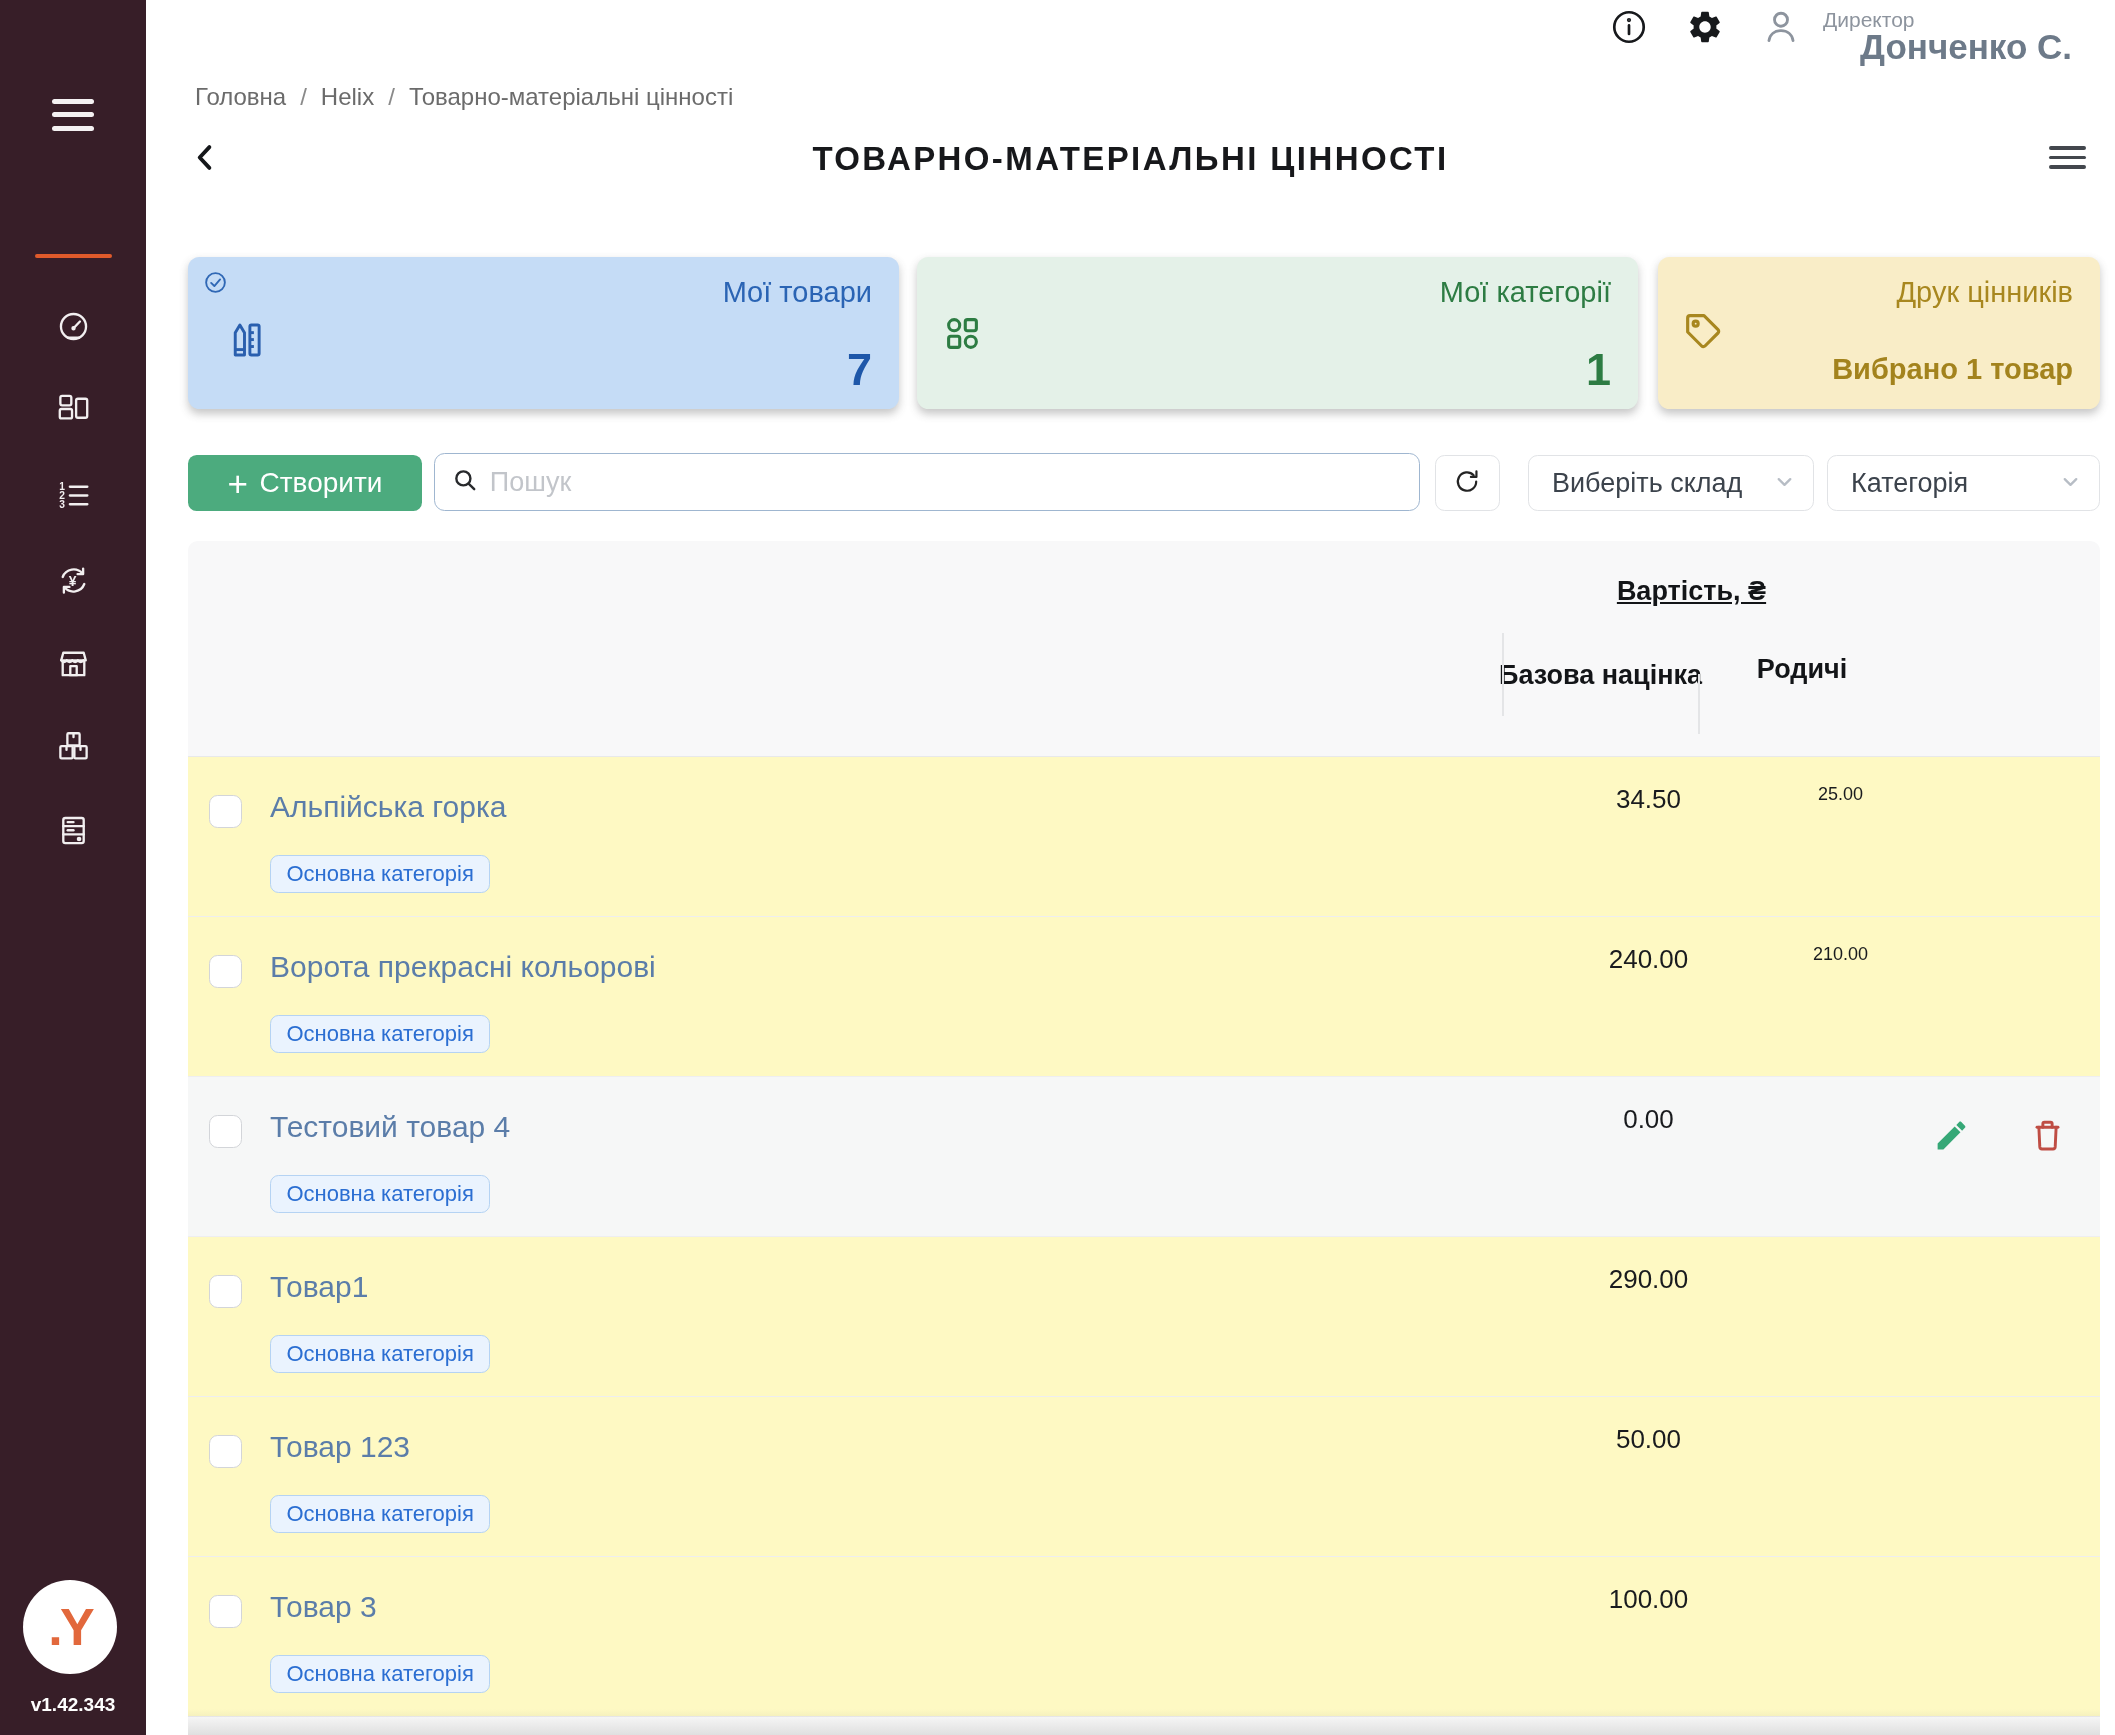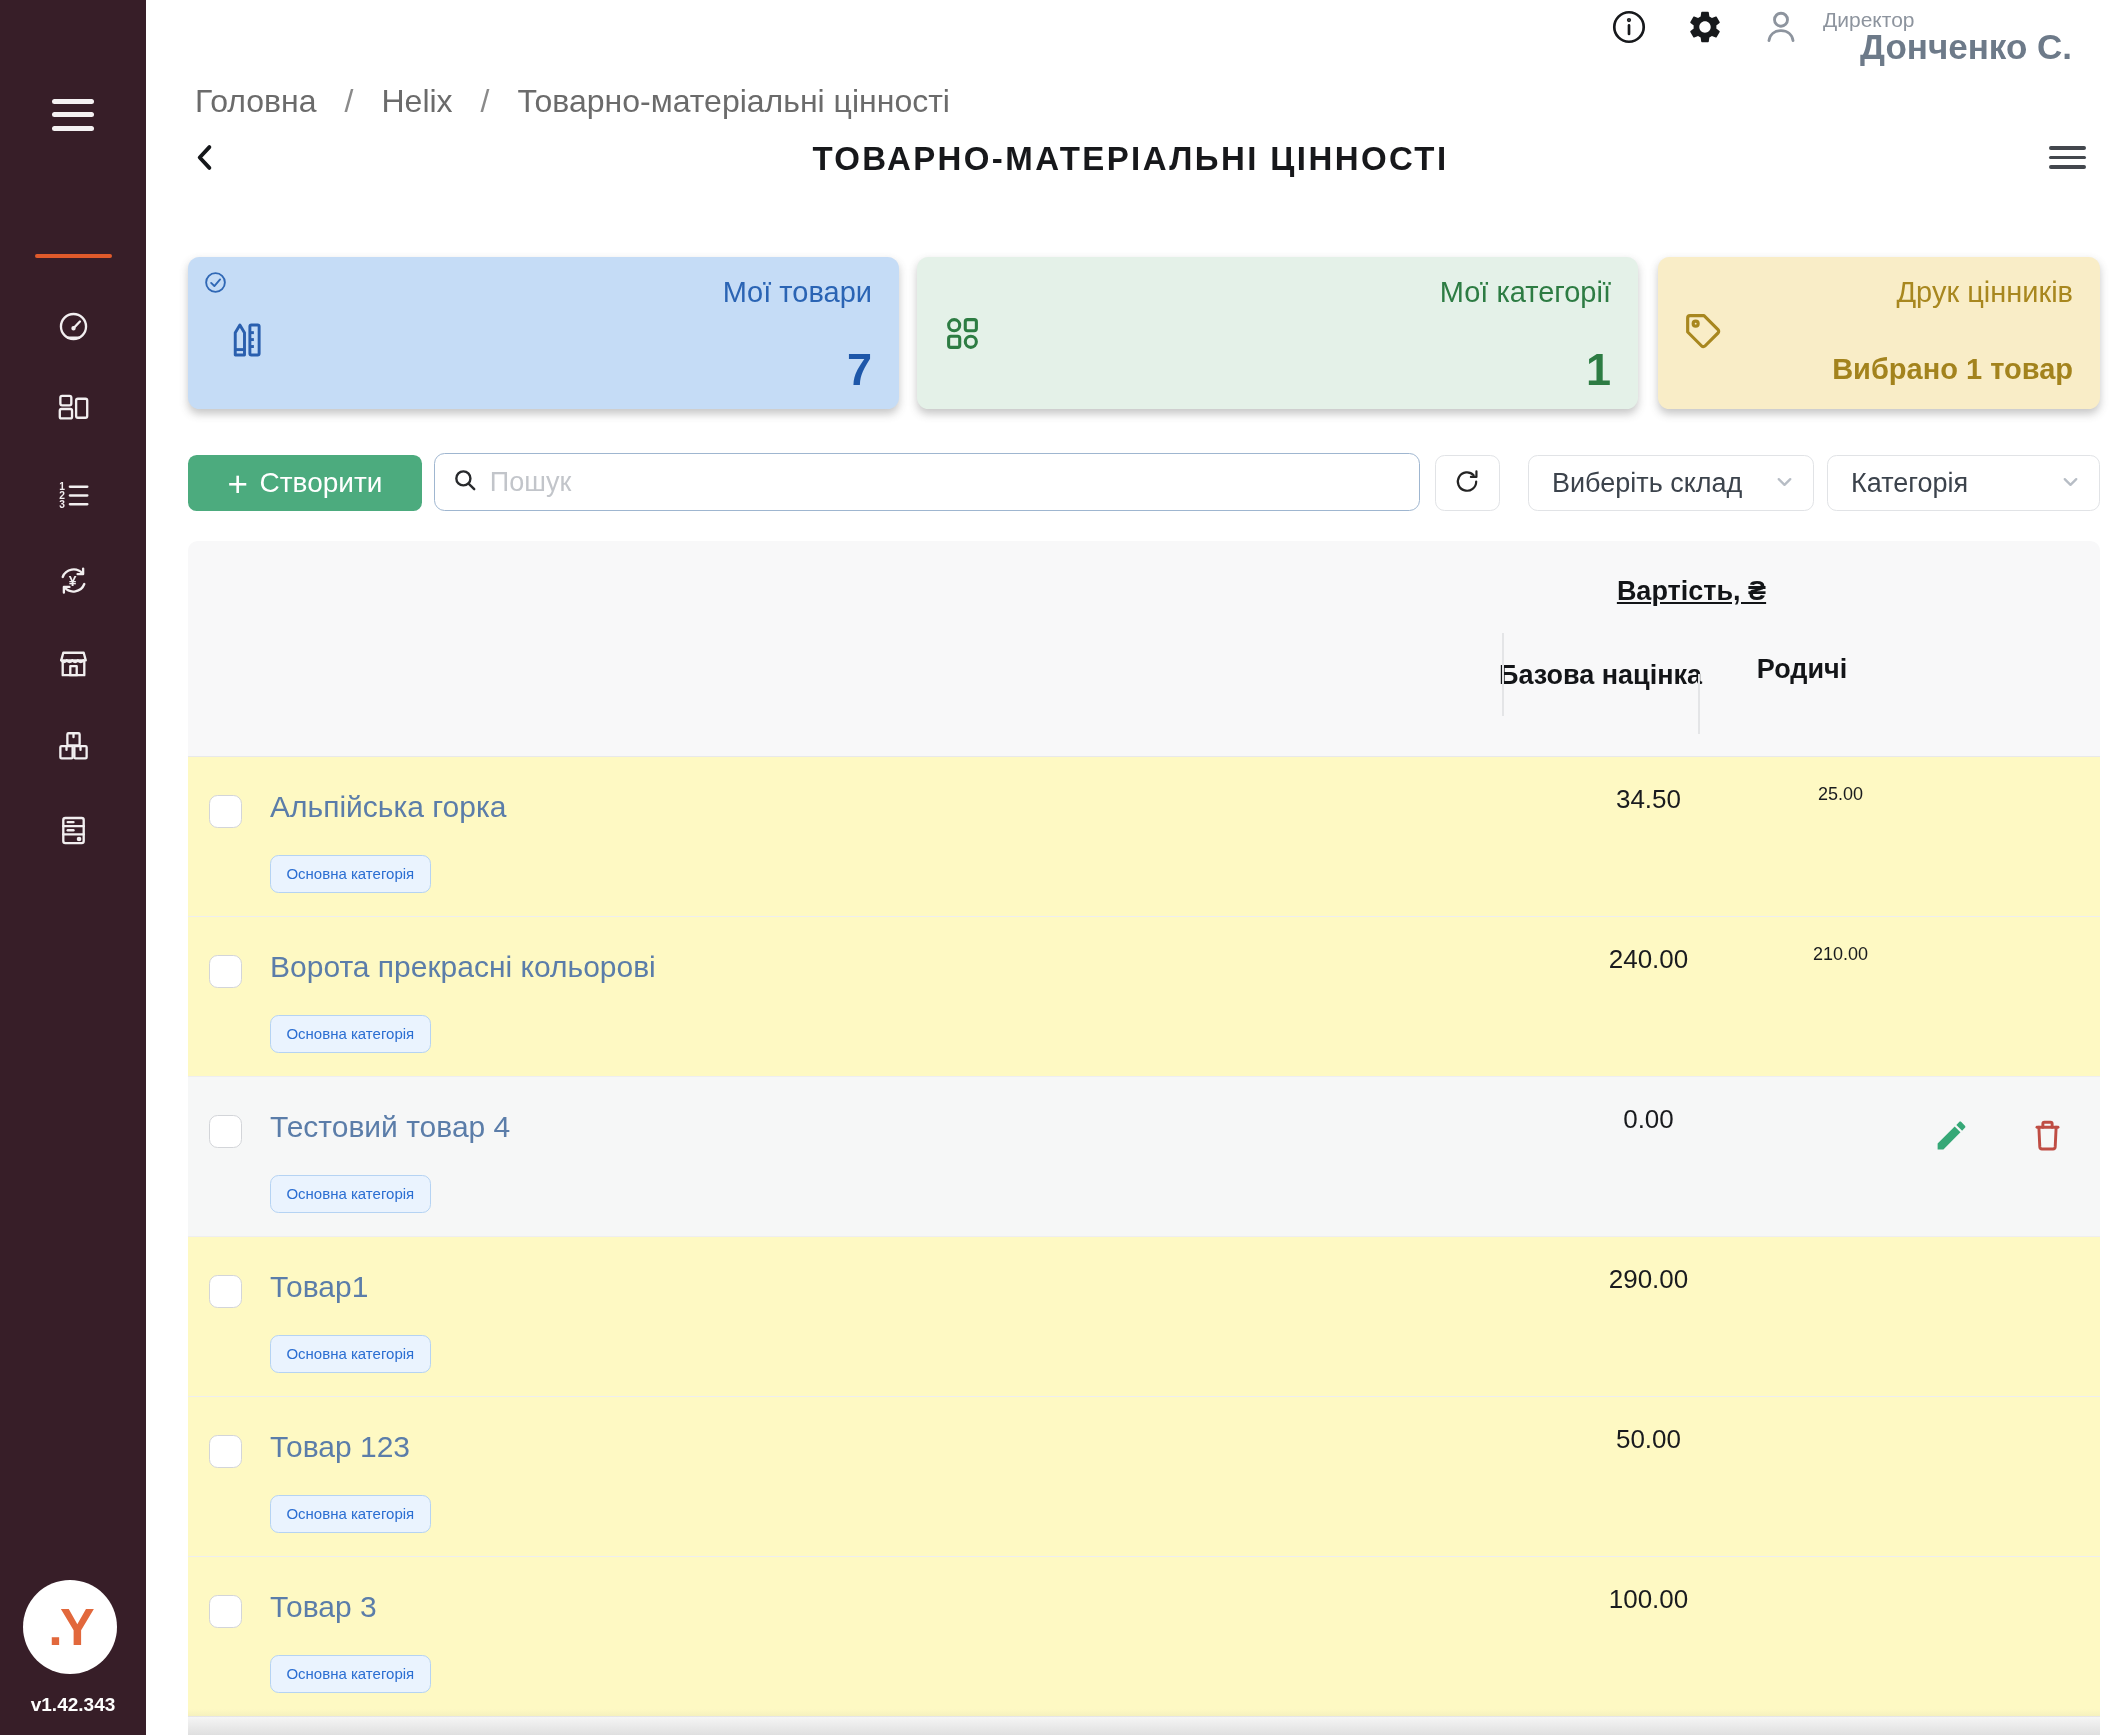"Головна" .breadcrumb { font-size: 32px -> 24px; gap: 28px -> 14px }
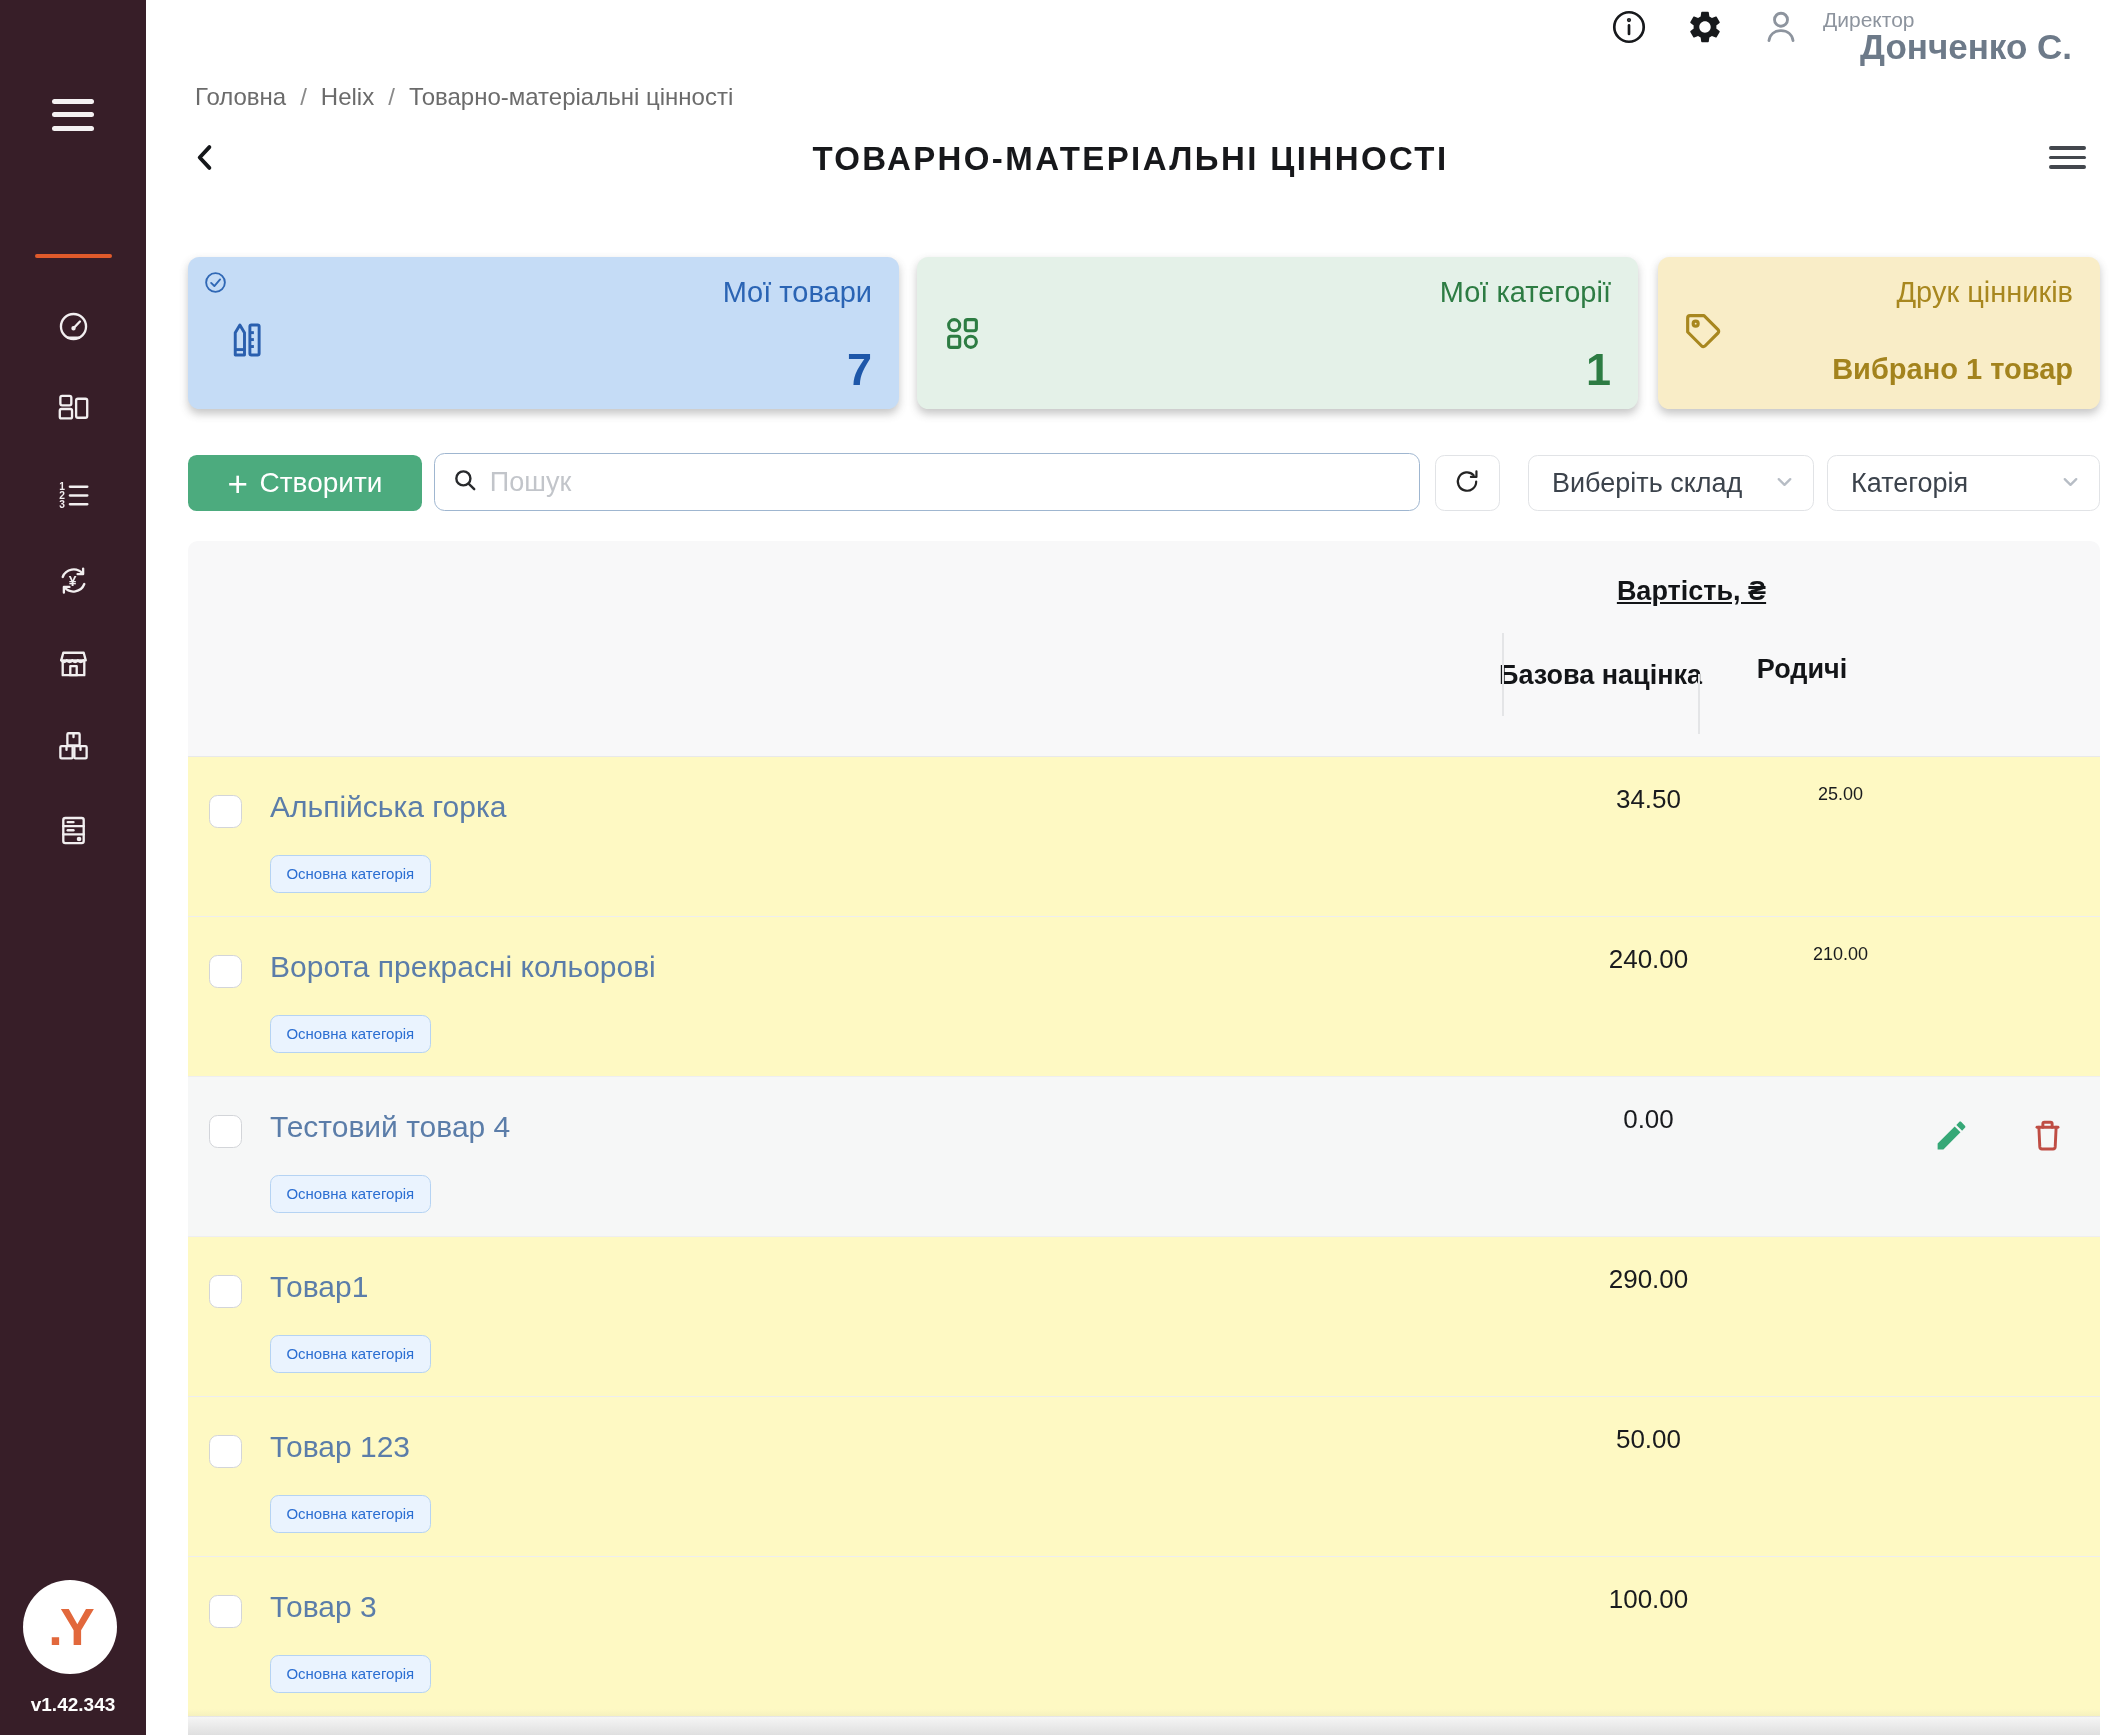"Основна категорія" .row-badge { font-size: 15px -> 22px }
